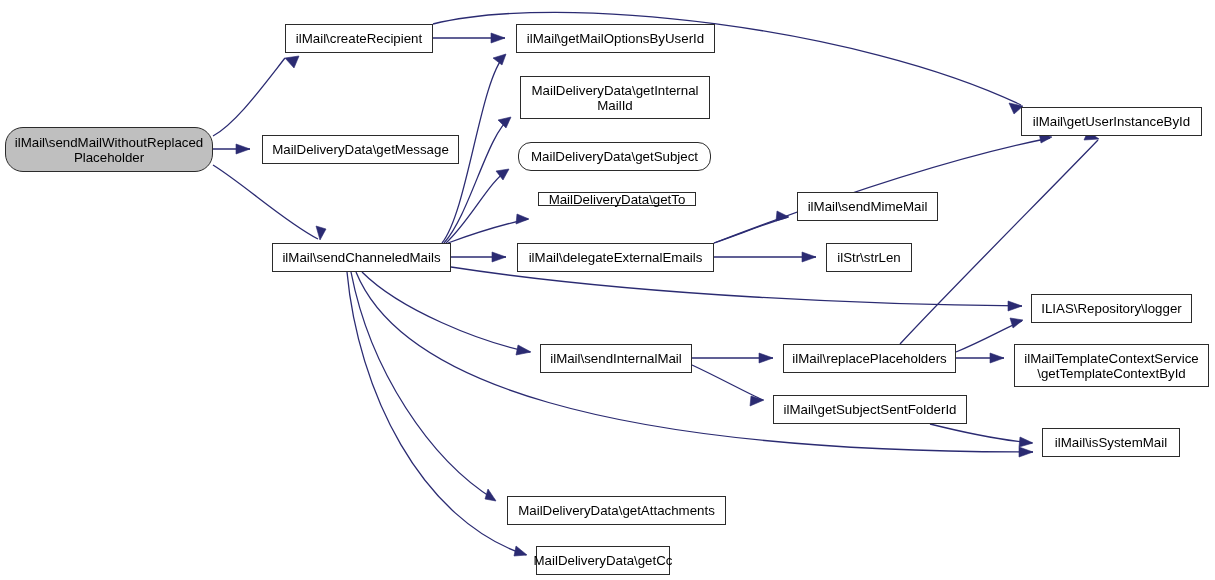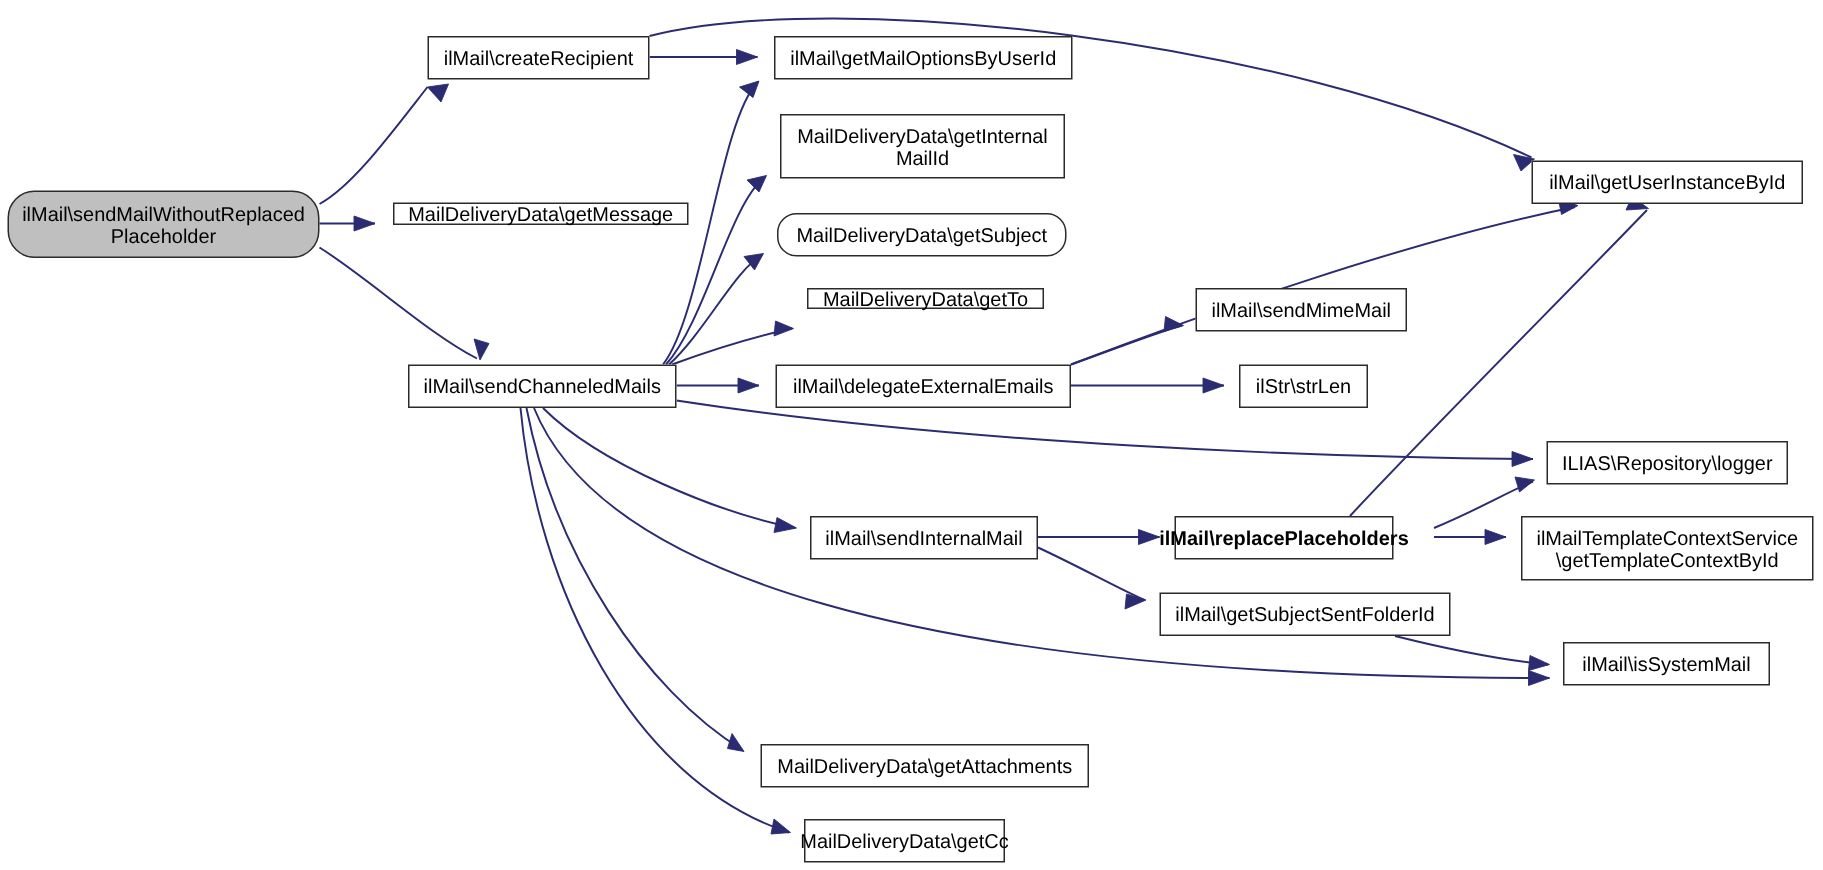"MailDeliveryData\getMessage" div.gnode { height: 15px -> 29px }
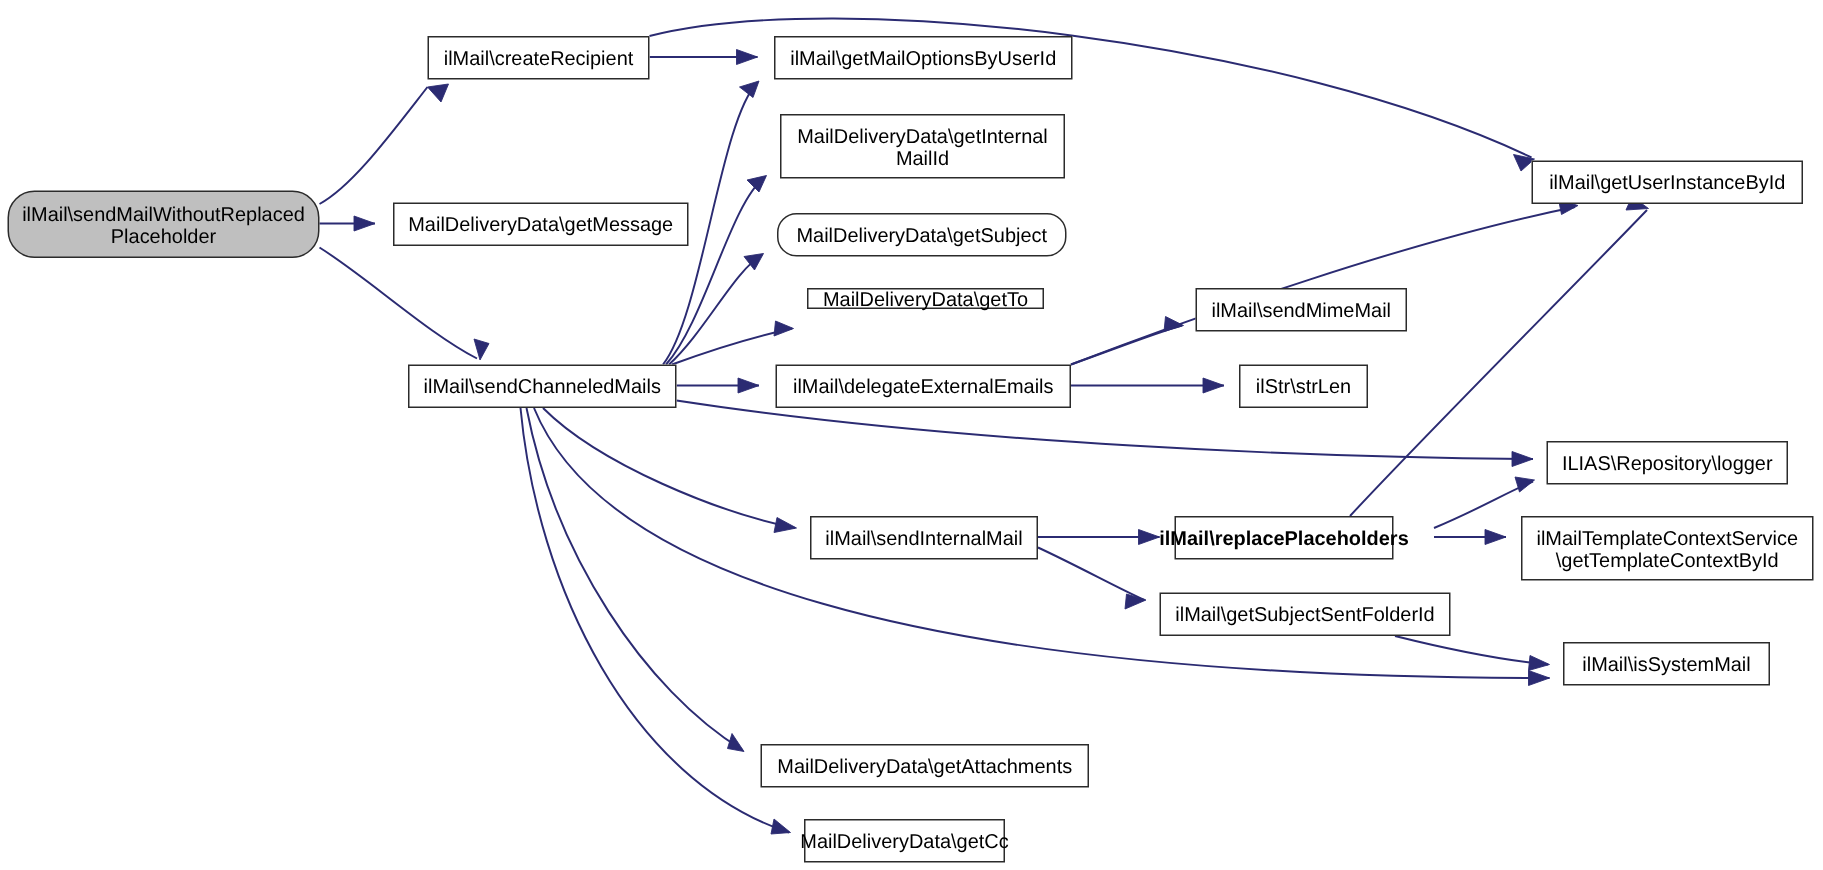"ilMail\replacePlaceholders" div.gnode { font-weight: bold -> none; width: 146px -> 173px }
